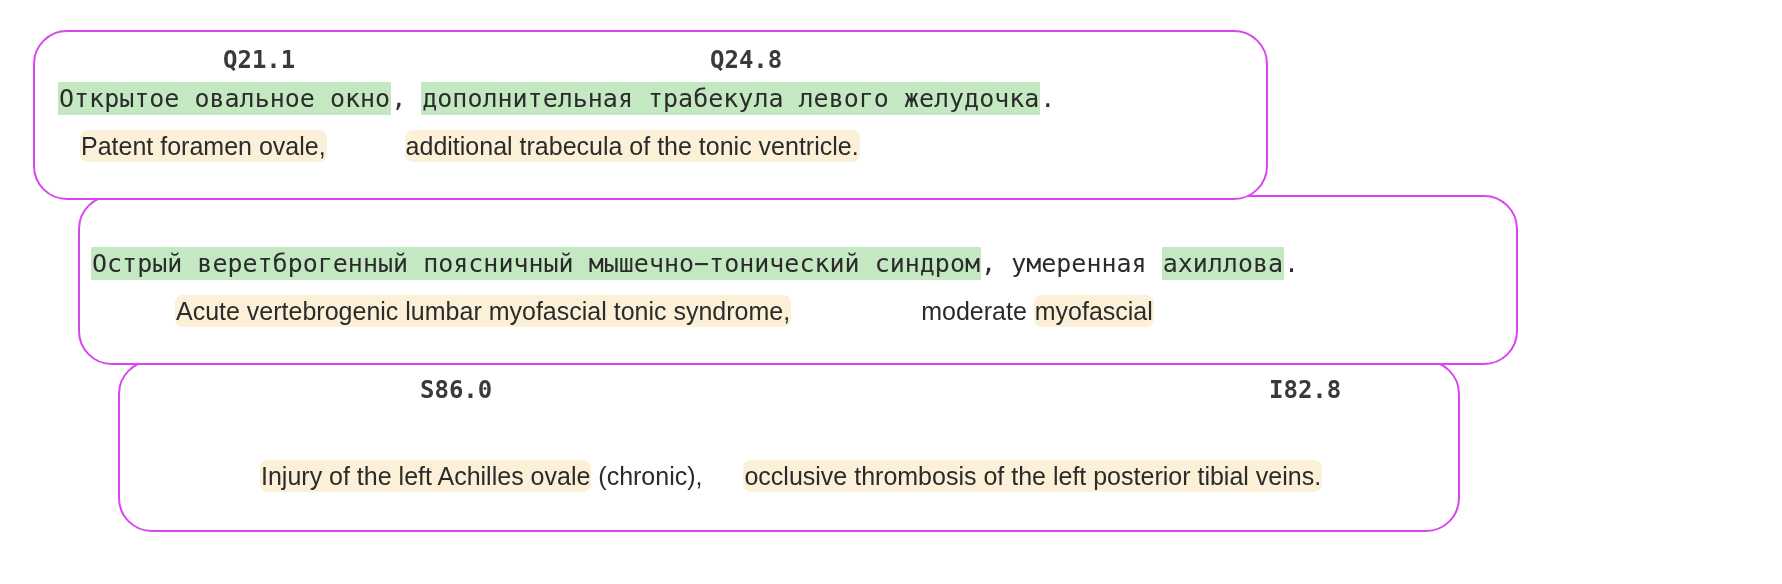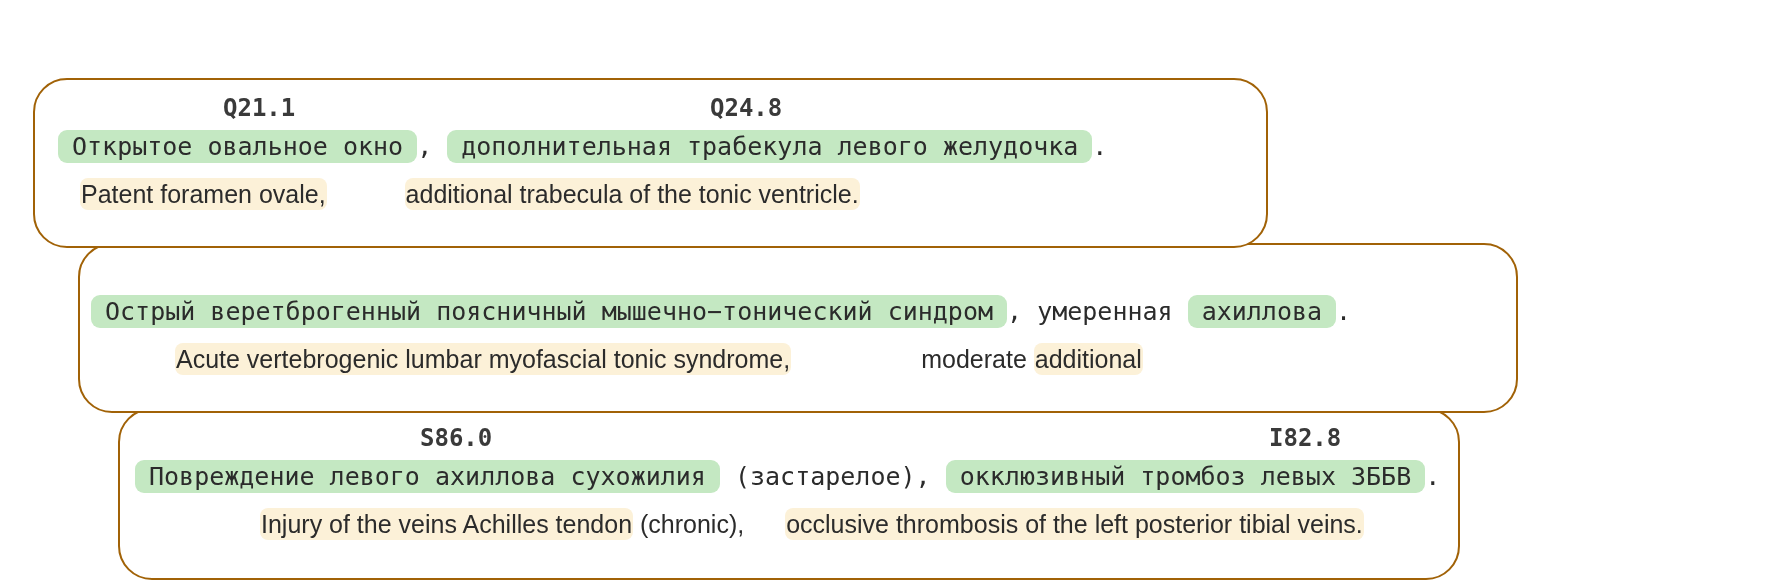"Q21.1" .card { border: 2px solid #a16207 -> 2px solid #d946ef; margin-top: 48px -> none }
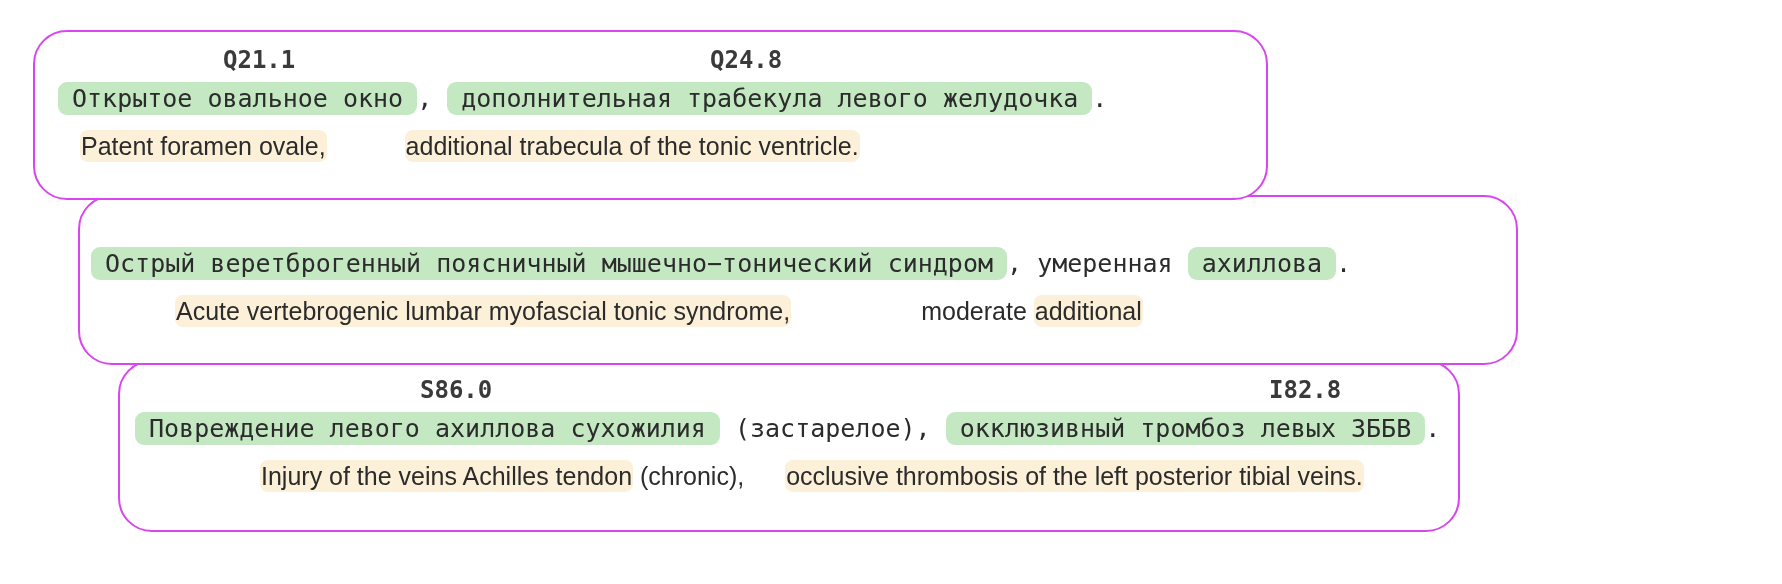"Открытое овальное окно" .hl-green { border-radius: 9px -> 1px; padding: 2px 14px -> 2px 1px }
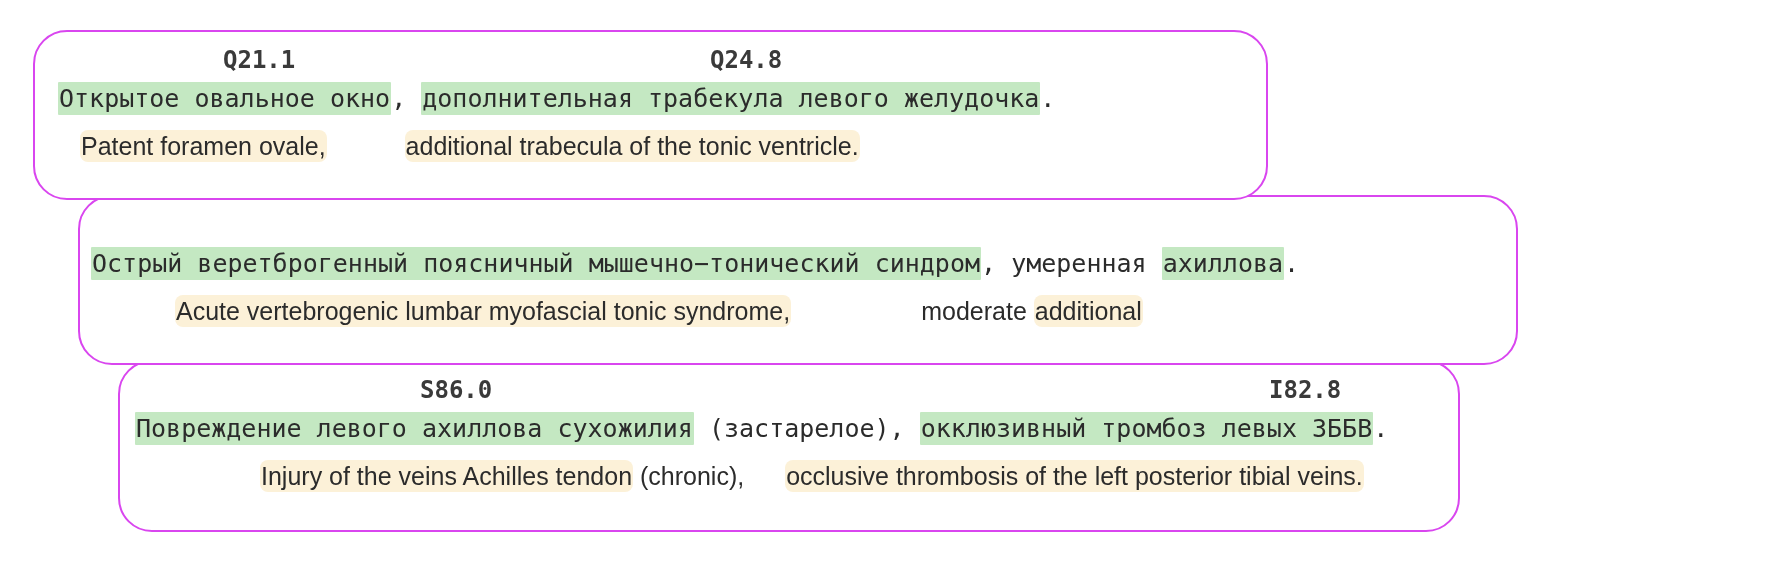"additional" span.hl-cream { text: additional -> myofascial }
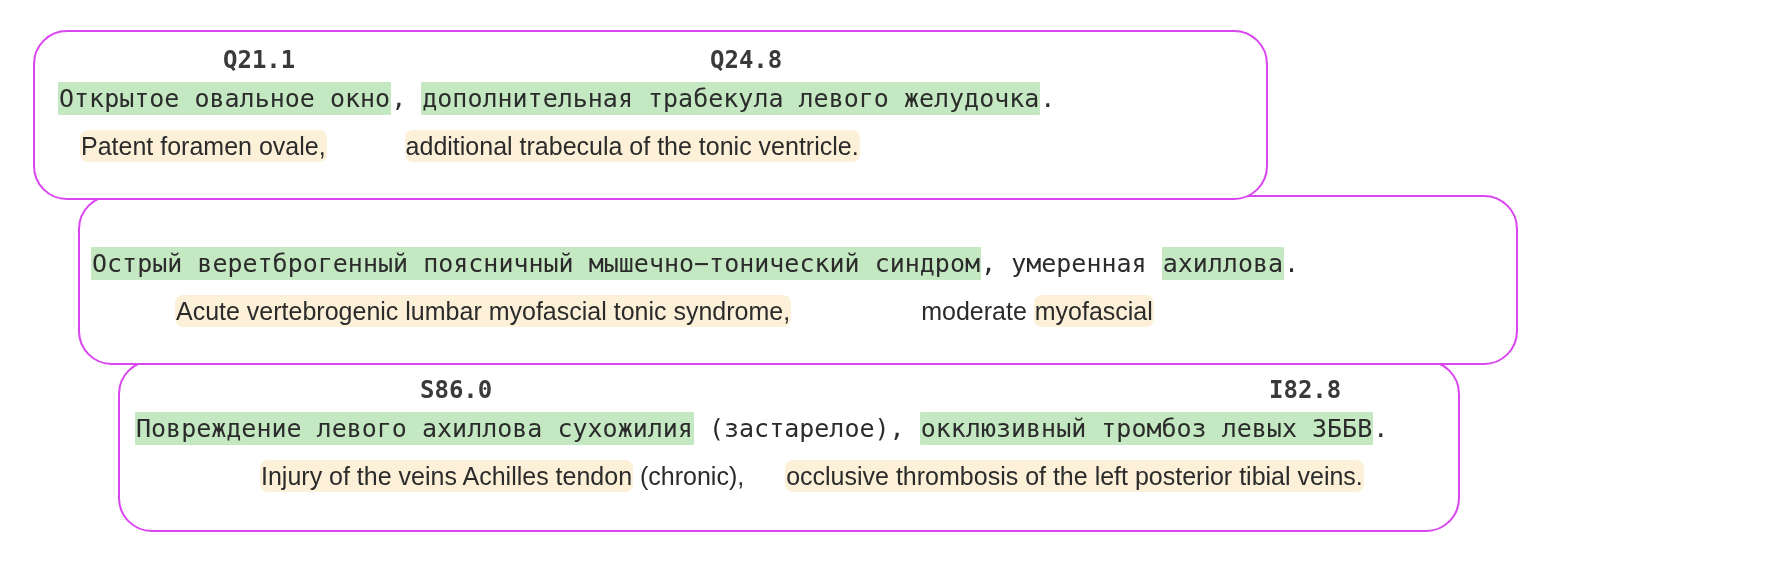"Повреждение левого ахиллова сухожилия" div.ru-row { html: <div> <span>Повреждение левого ахиллова сухожилия</span><span> (застарелое), </span><span>окклюзивный тромбоз левых ЗББВ</span><span>.</span> </div> -> none }
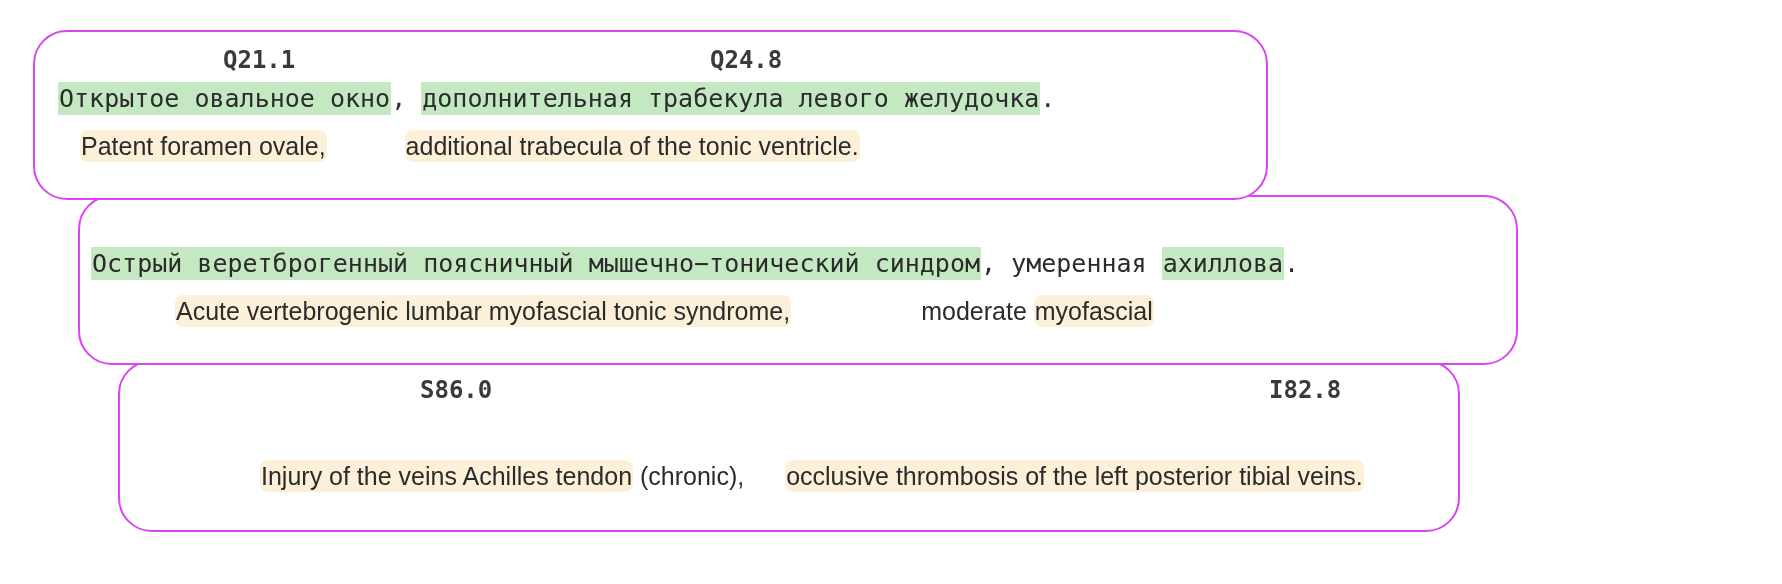"Injury of the veins Achilles" span.hl-cream { text: veins Achilles tendon -> left Achilles ovale }
